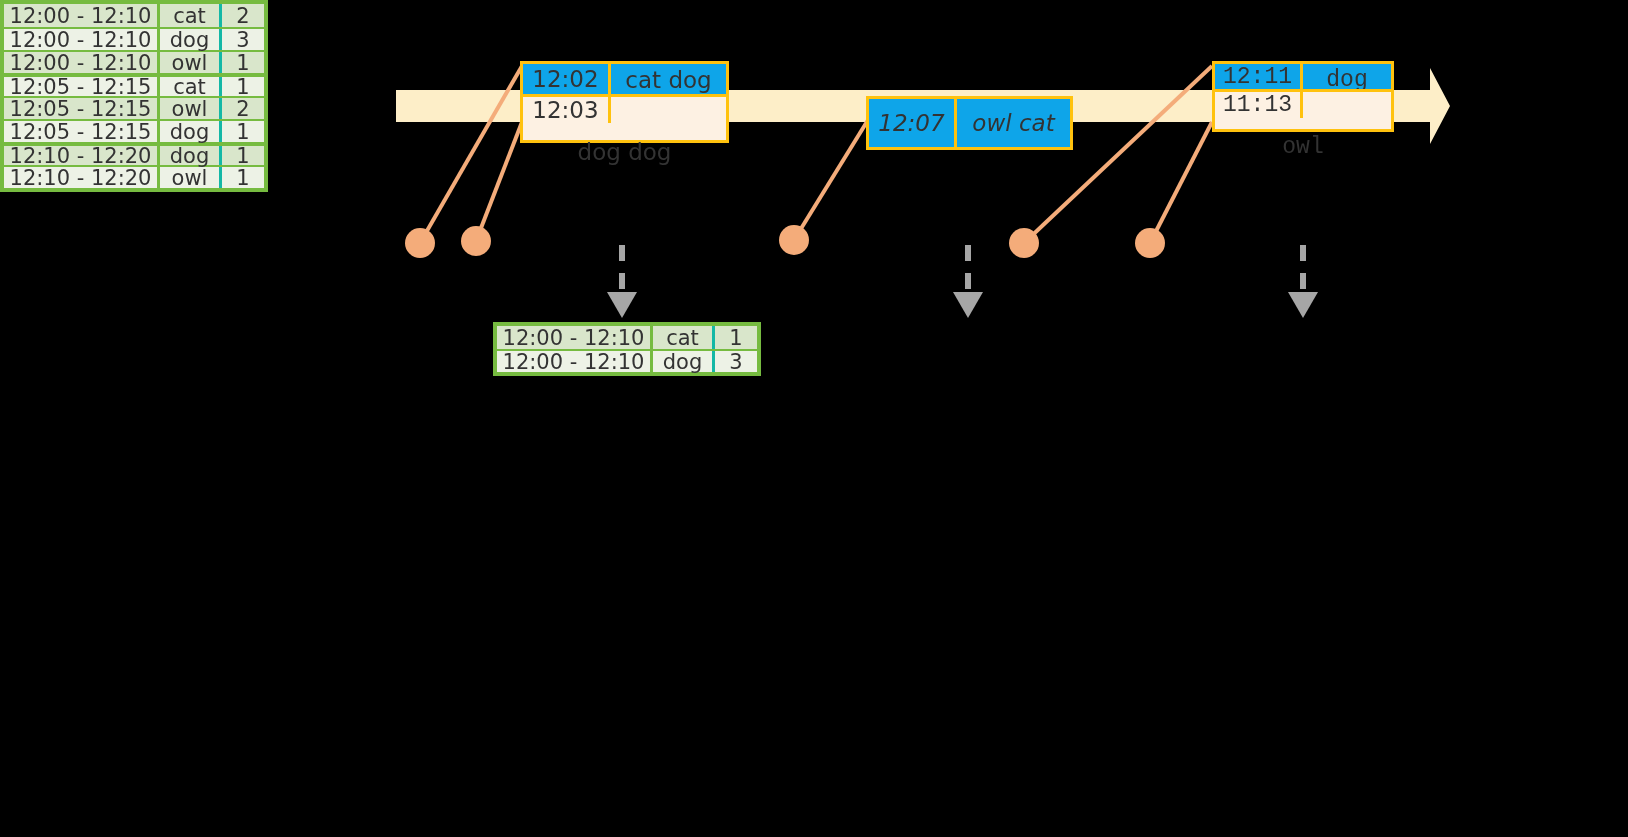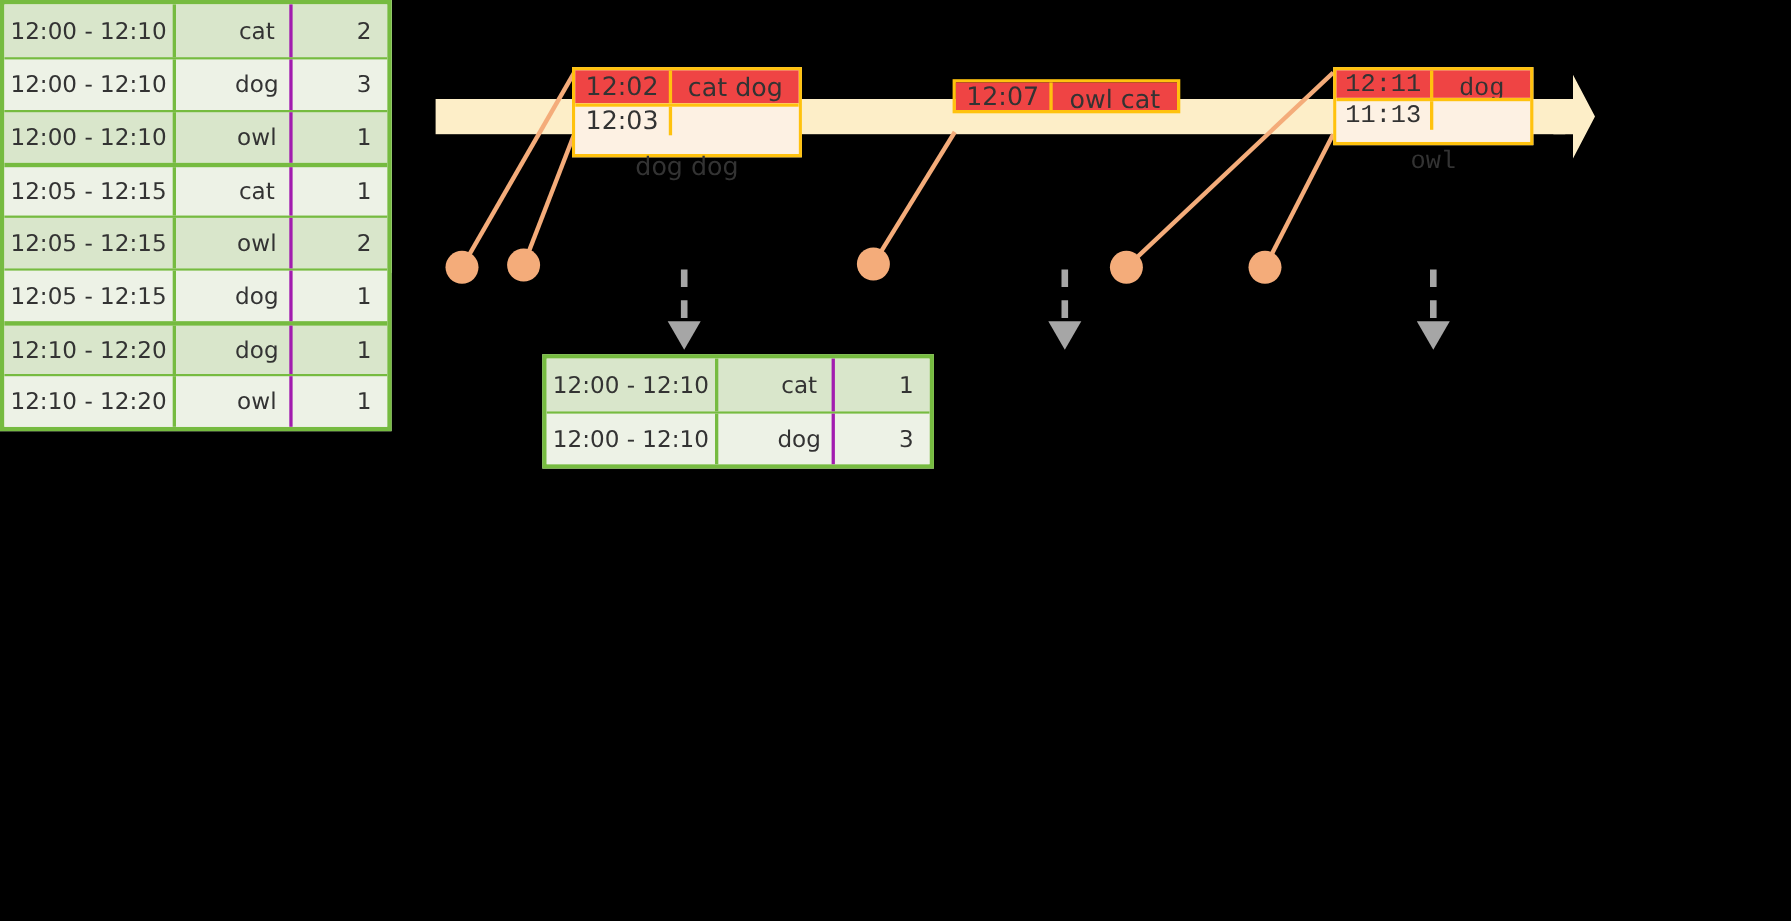"12:00 - 12:10" .rt-row { gap: 44px -> none; height: 48px -> 23px }
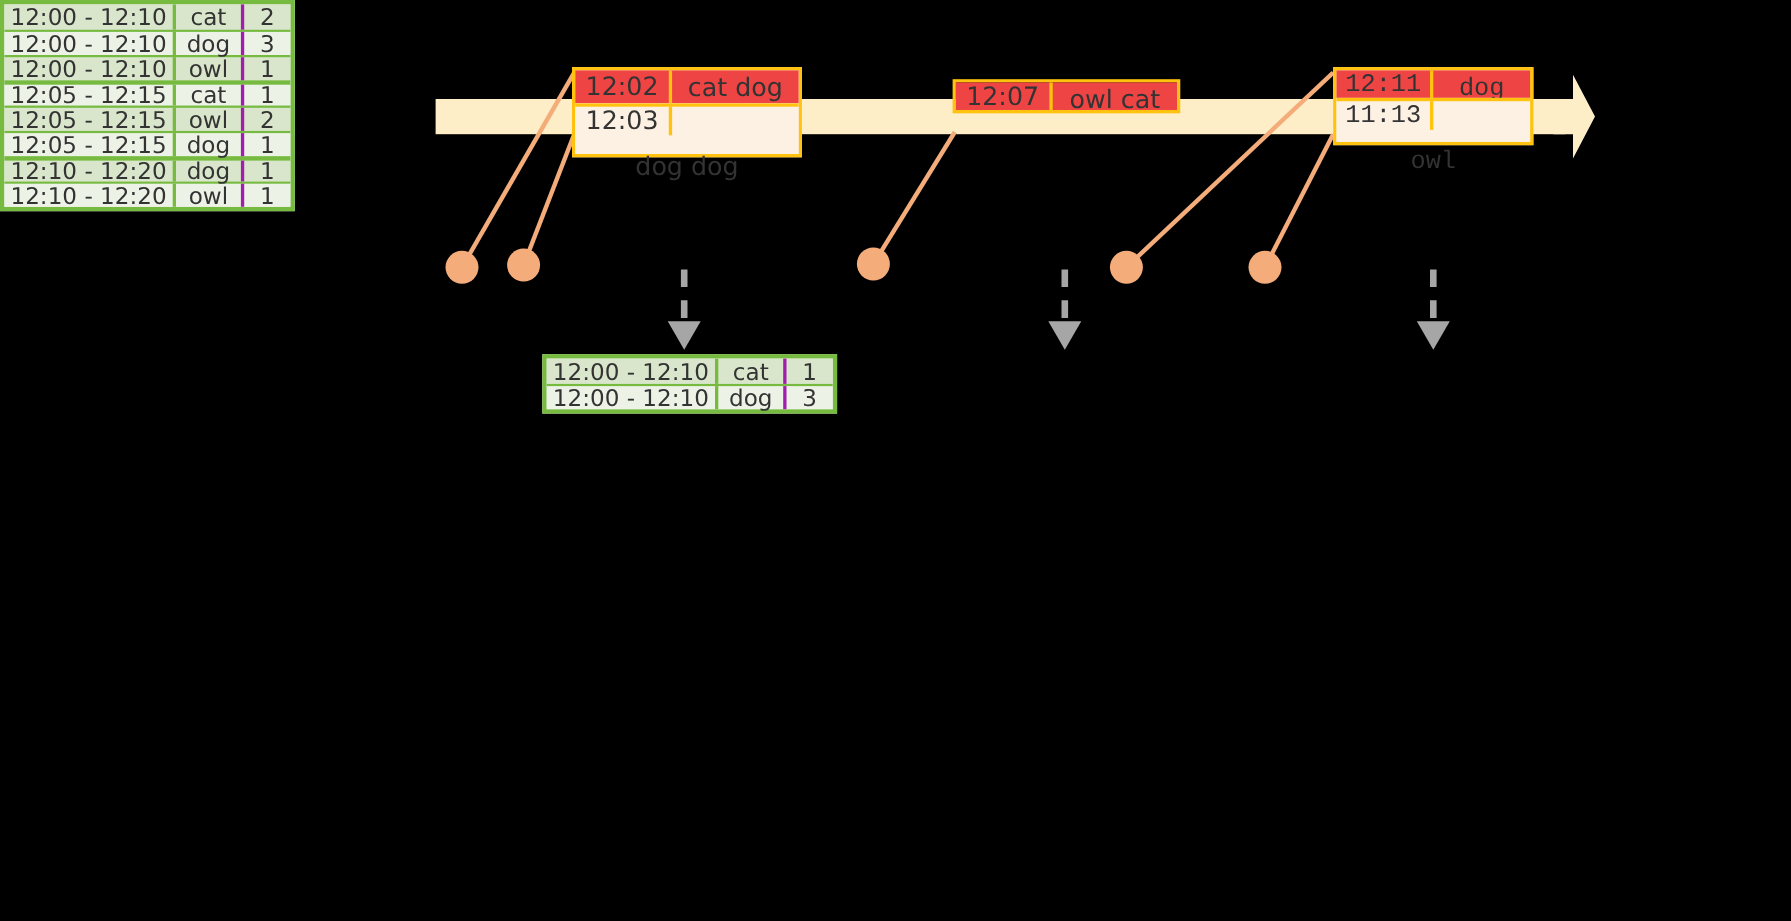"cat" .rt-cell.word { border-right: 3px solid #a21caf -> 3px solid #14b8a6 }
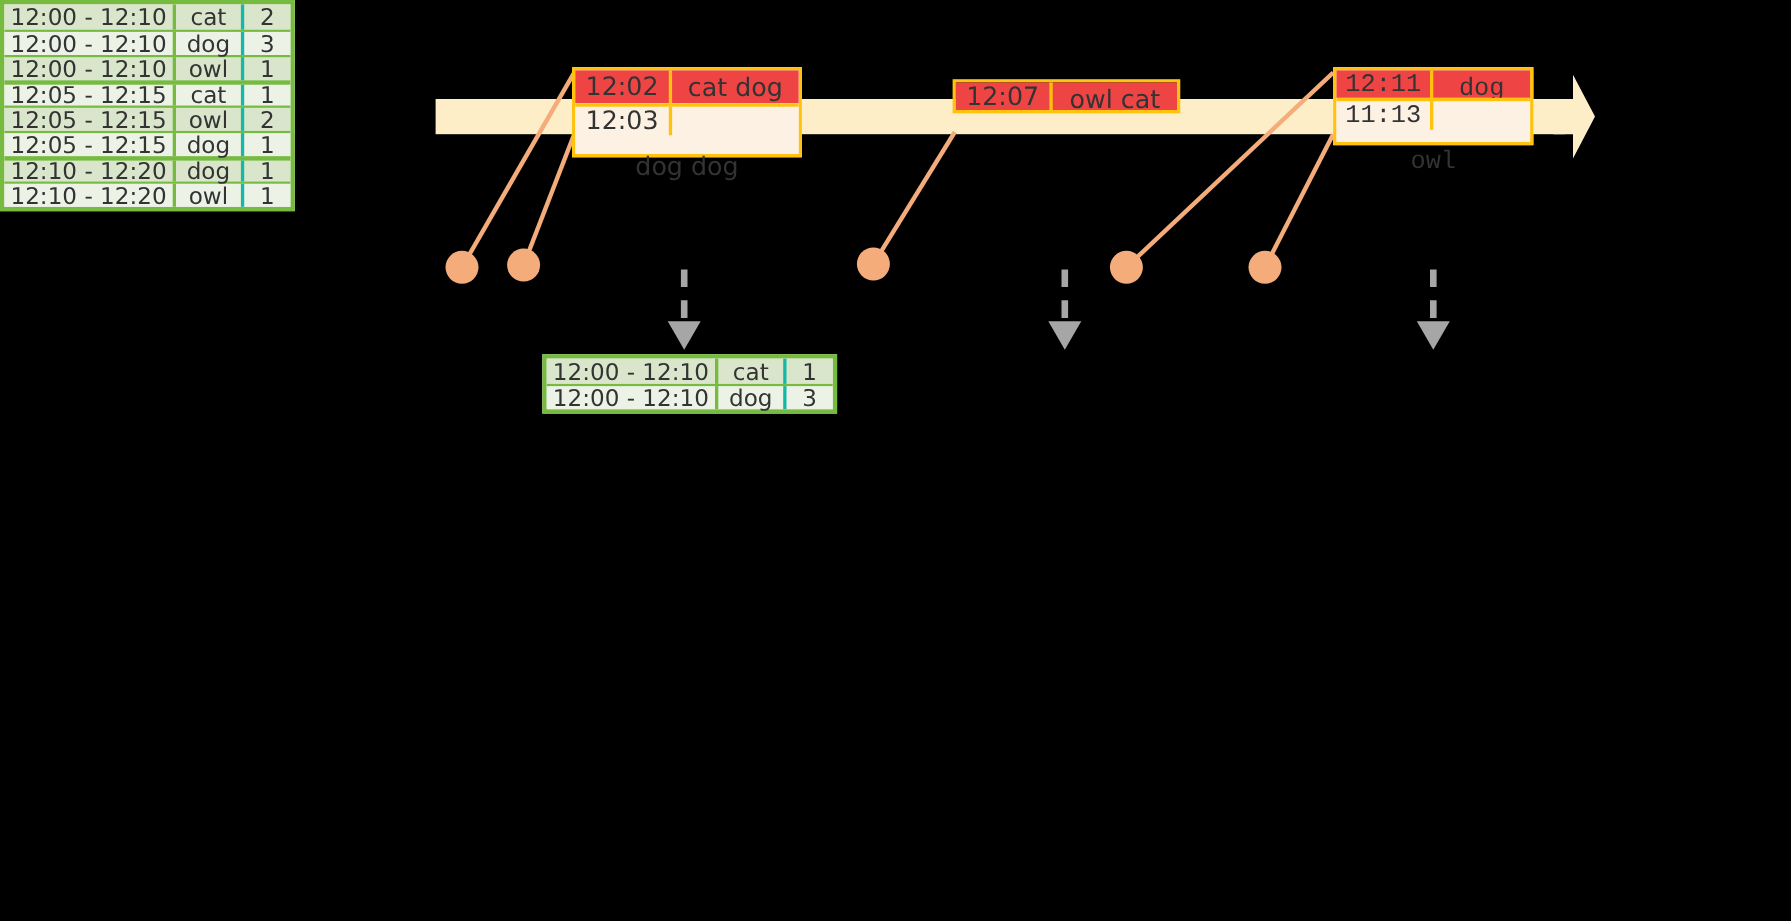"12:02" .event-row.shade-a { background: #ef4444 -> #0ea5e9 }
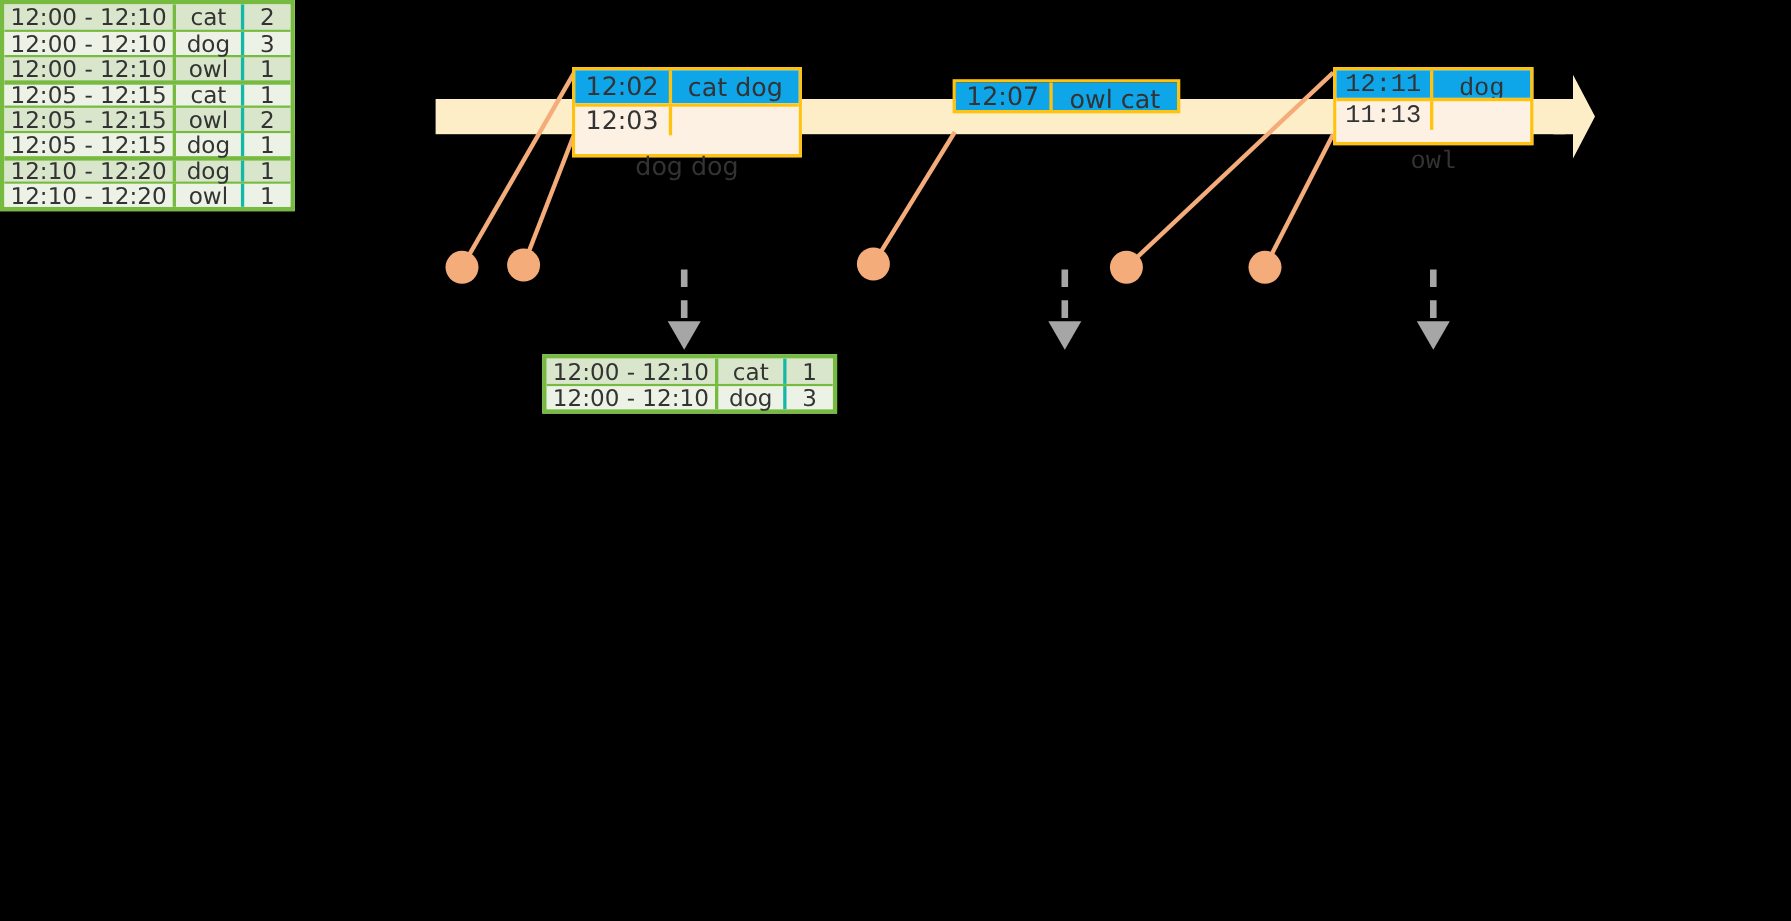"12:07" #box-b { font-style: none -> italic; height: 31px -> 54px; top: 72px -> 96px }
